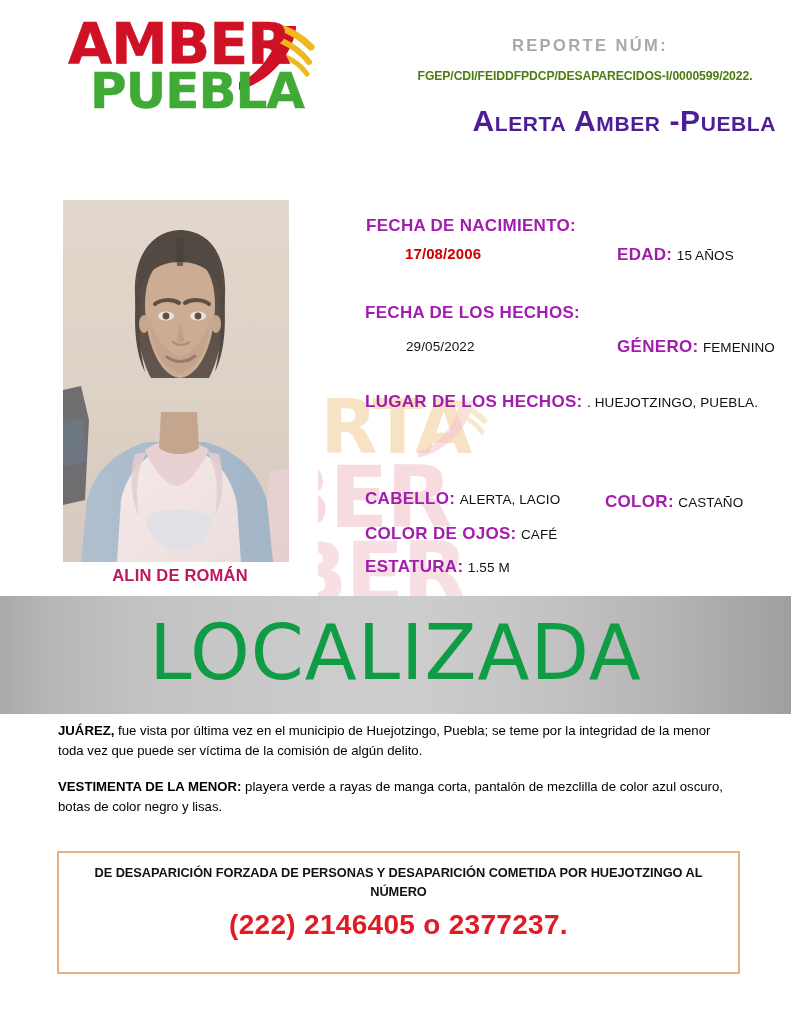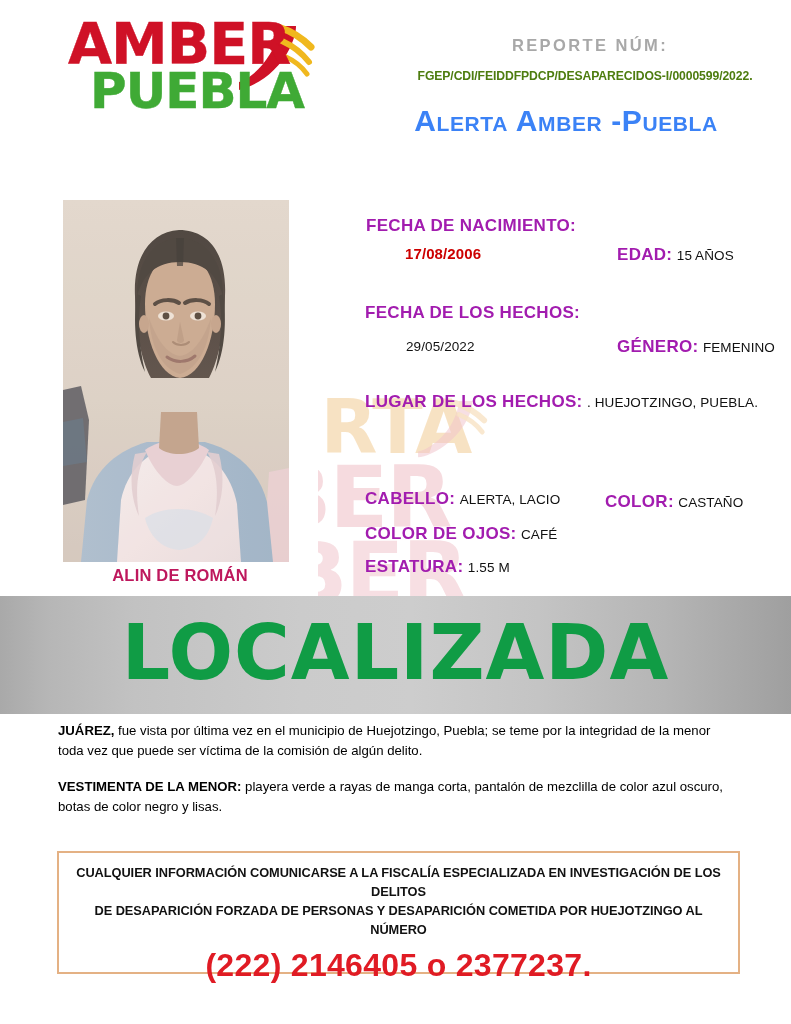"Alerta Amber -Puebla" .alert-title { color: #3b82f6 -> #4c1d95; text-align: center -> right }
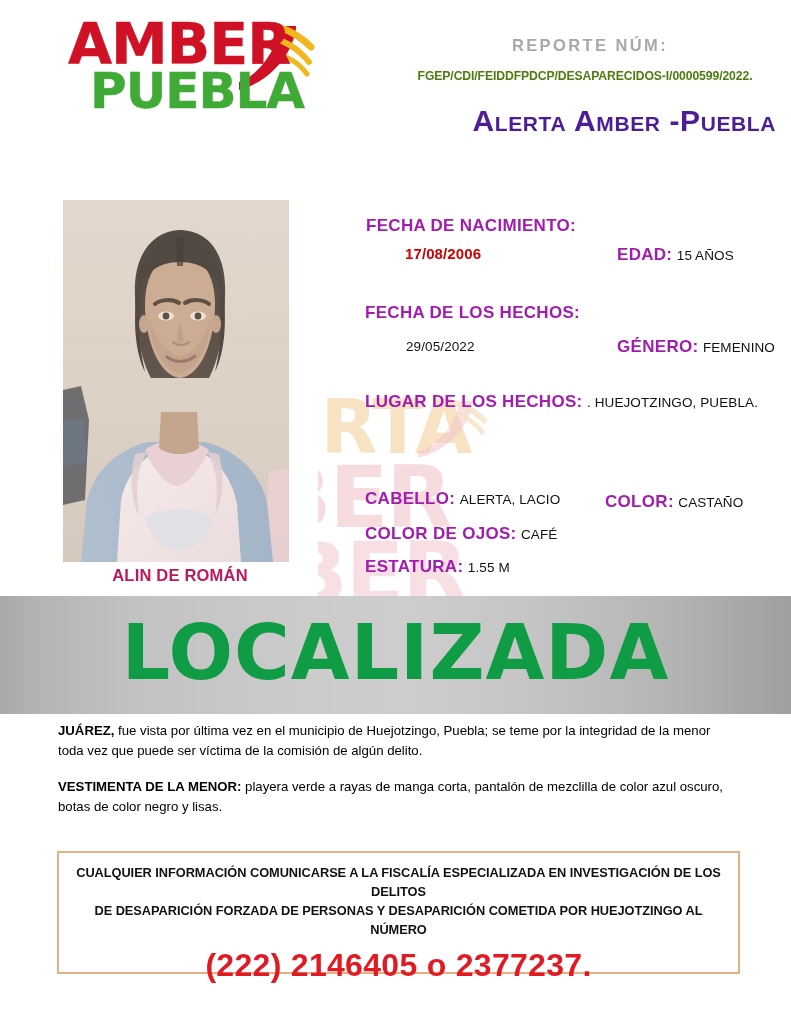"LOCALIZADA" .banner-text { font-weight: bold -> normal }
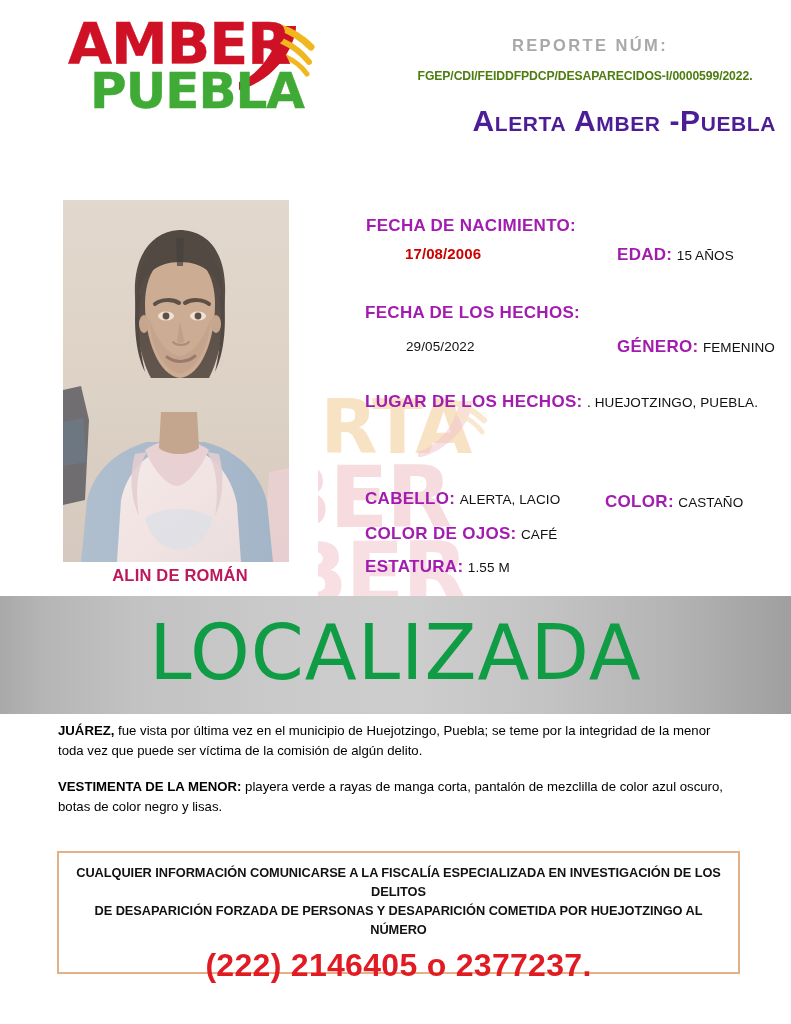"CUALQUIER INFORMACIÓN COMUNICARSE A LA" div.contact-line { html: <div>CUALQUIER INFORMACIÓN COMUNICARSE A LA FISCALÍA ESPECIALIZADA EN INVESTIGACIÓN DE LOS DELITOS</div> -> none }
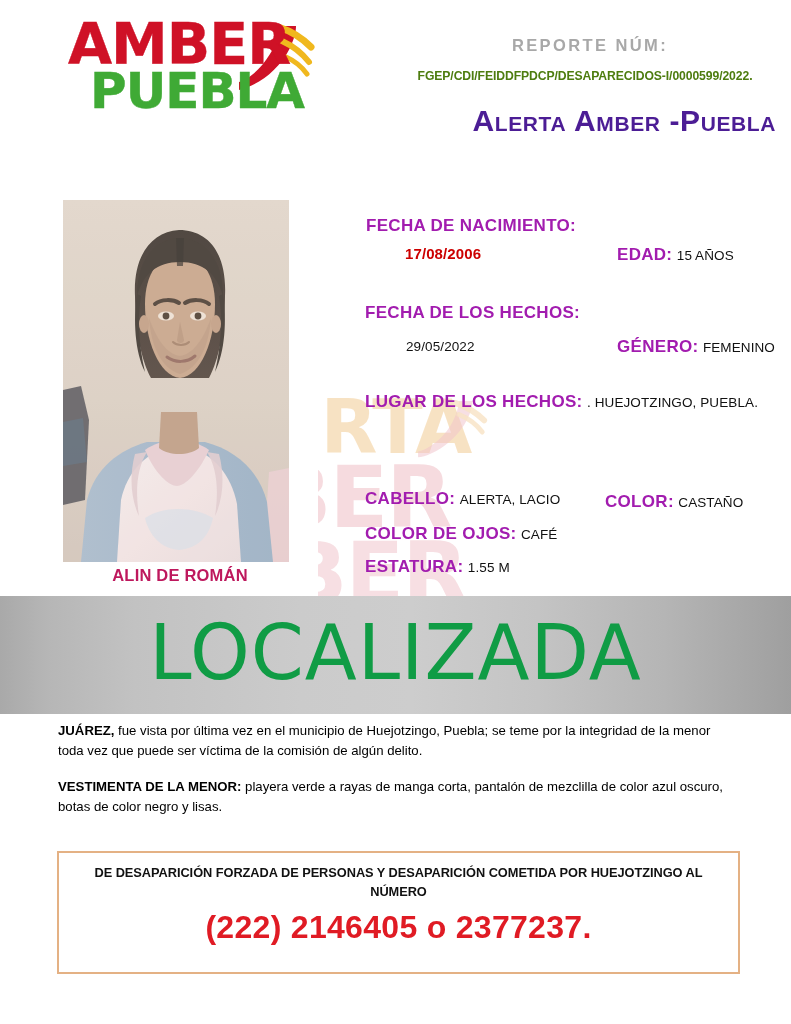"(222) 2146405 o 2377237." .contact-phone { font-size: 32px -> 28px }
